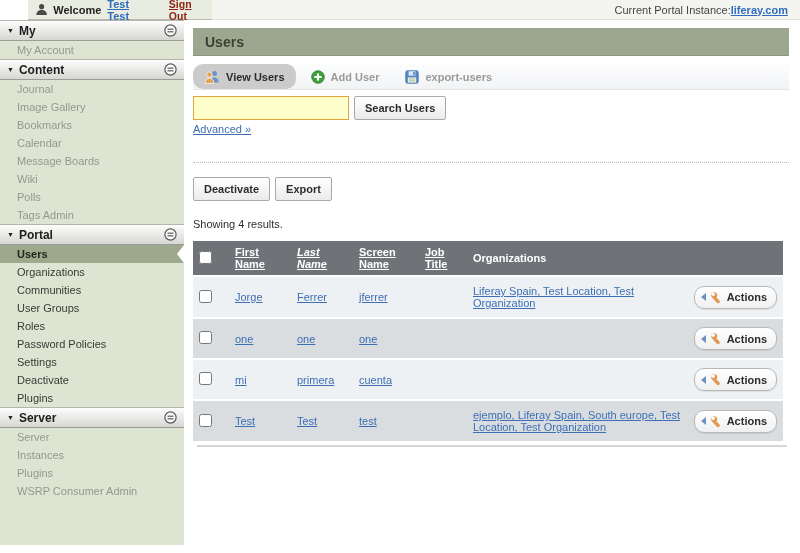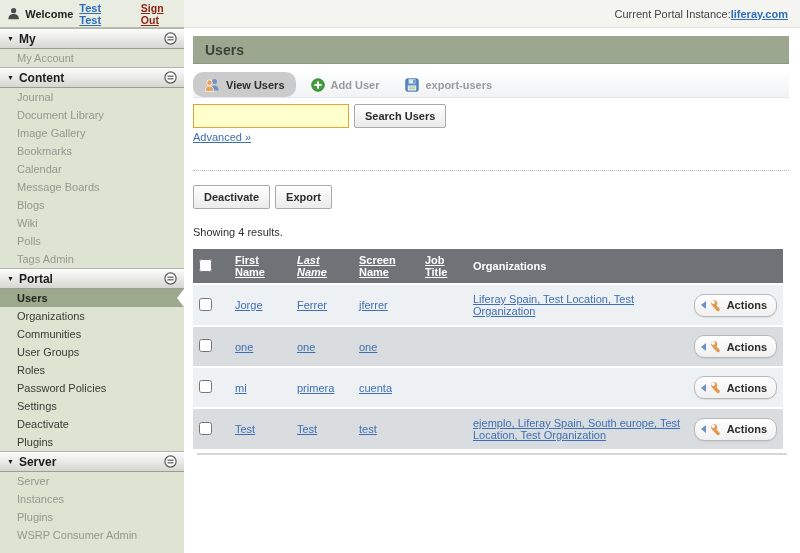"Welcome" .topbar { height: 28px -> 20px; padding-left: none -> 28px }
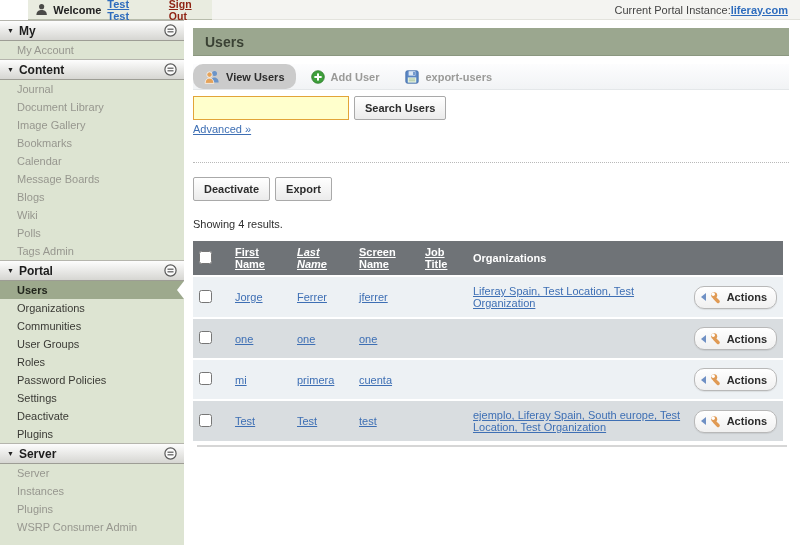"Document Library" div.nav-item { html: <div>Document Library</div> -> none }
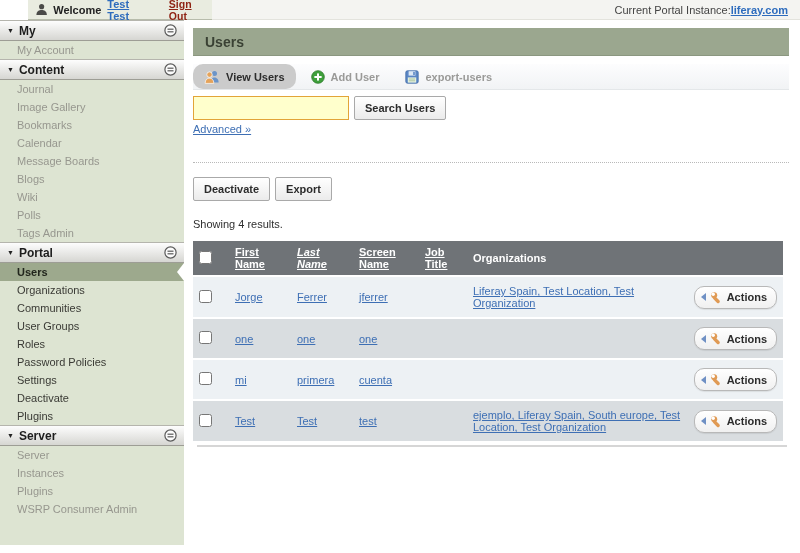"Blogs" div.nav-item { html: <div>Blogs</div> -> none }
